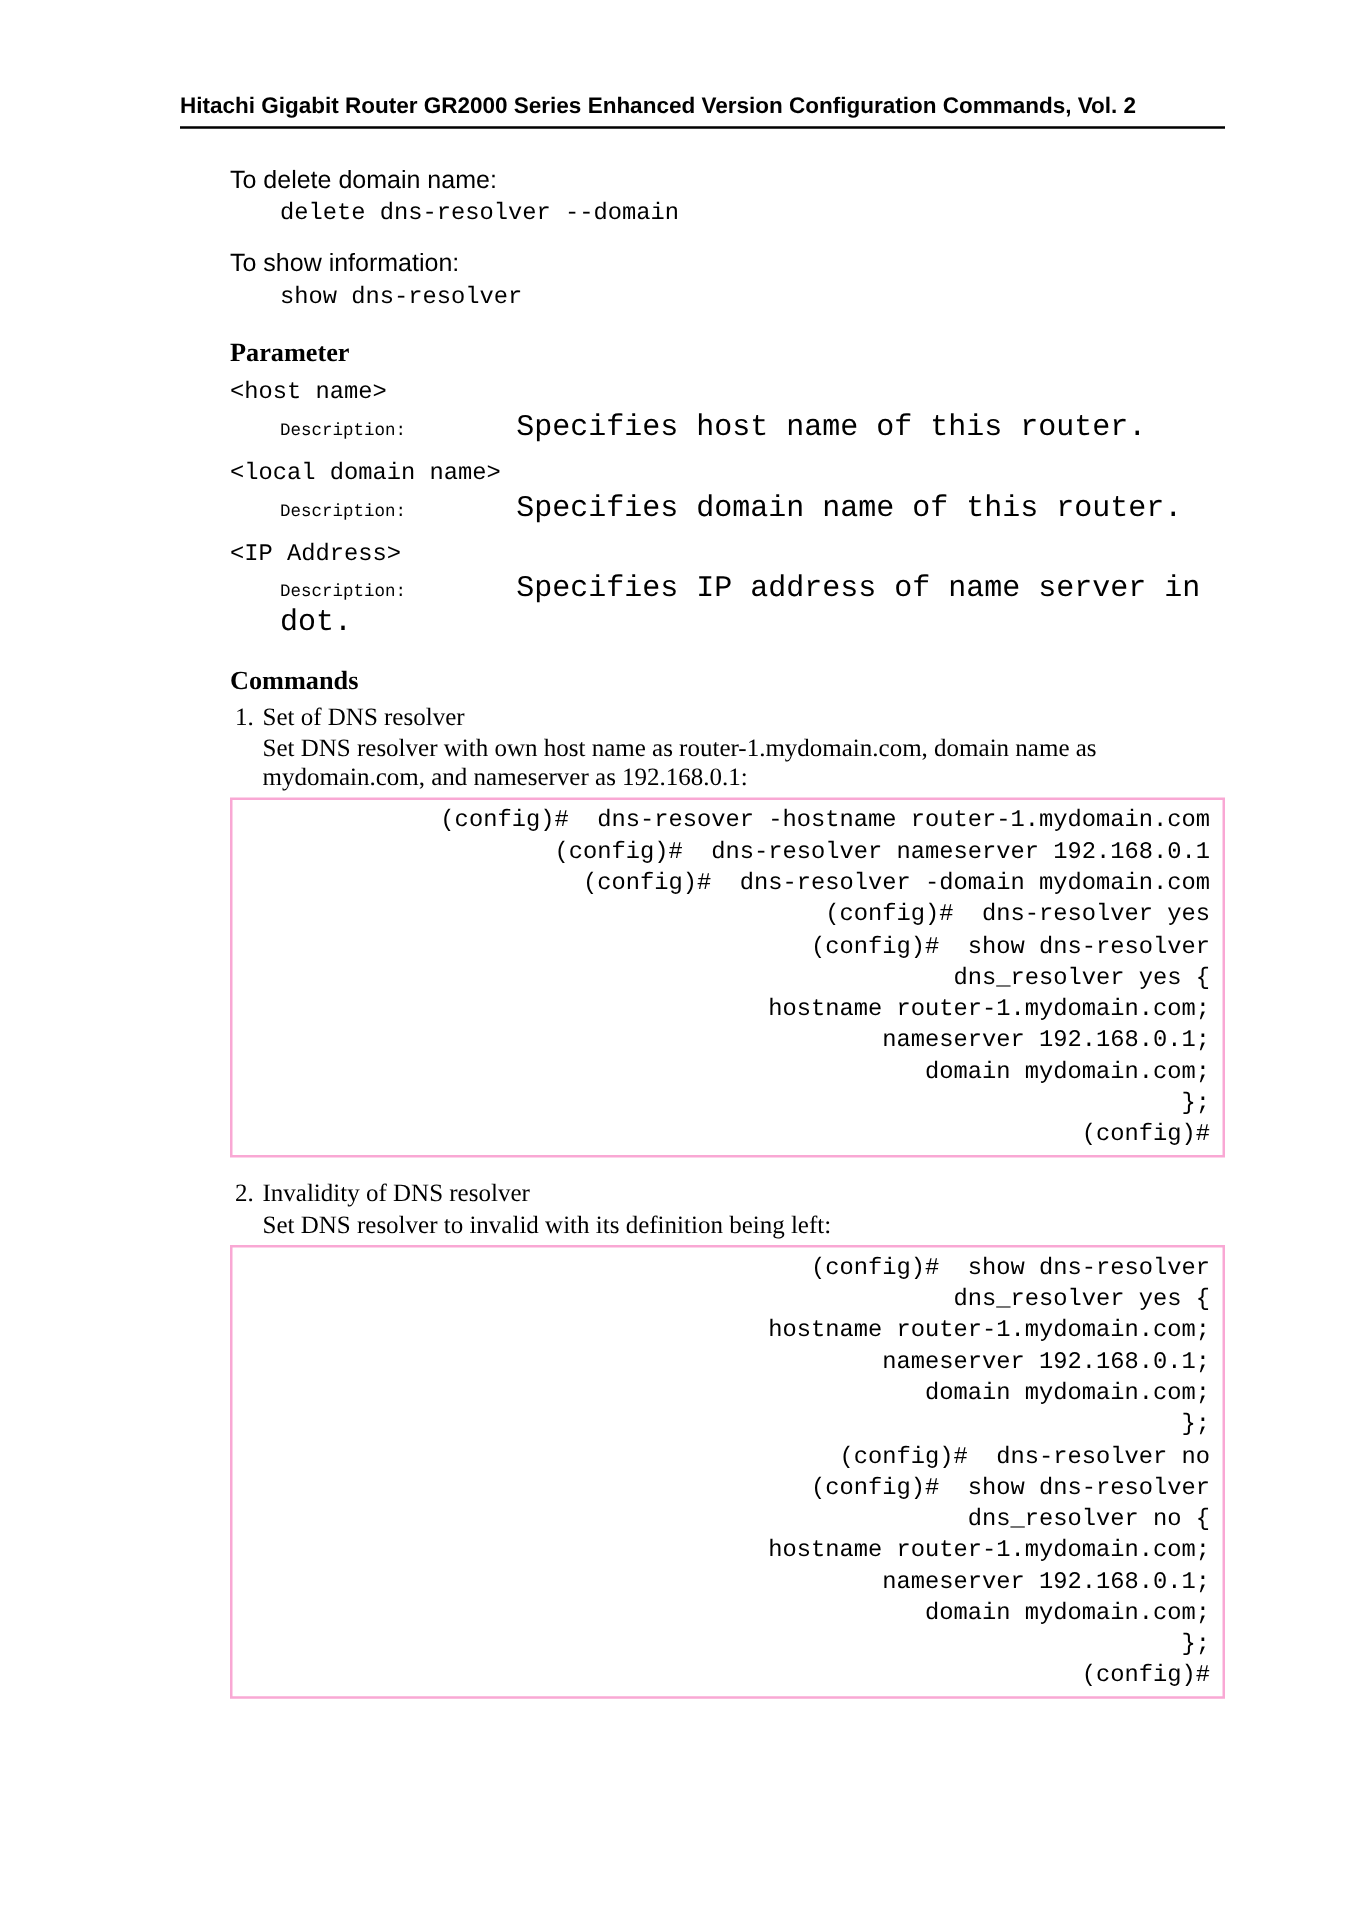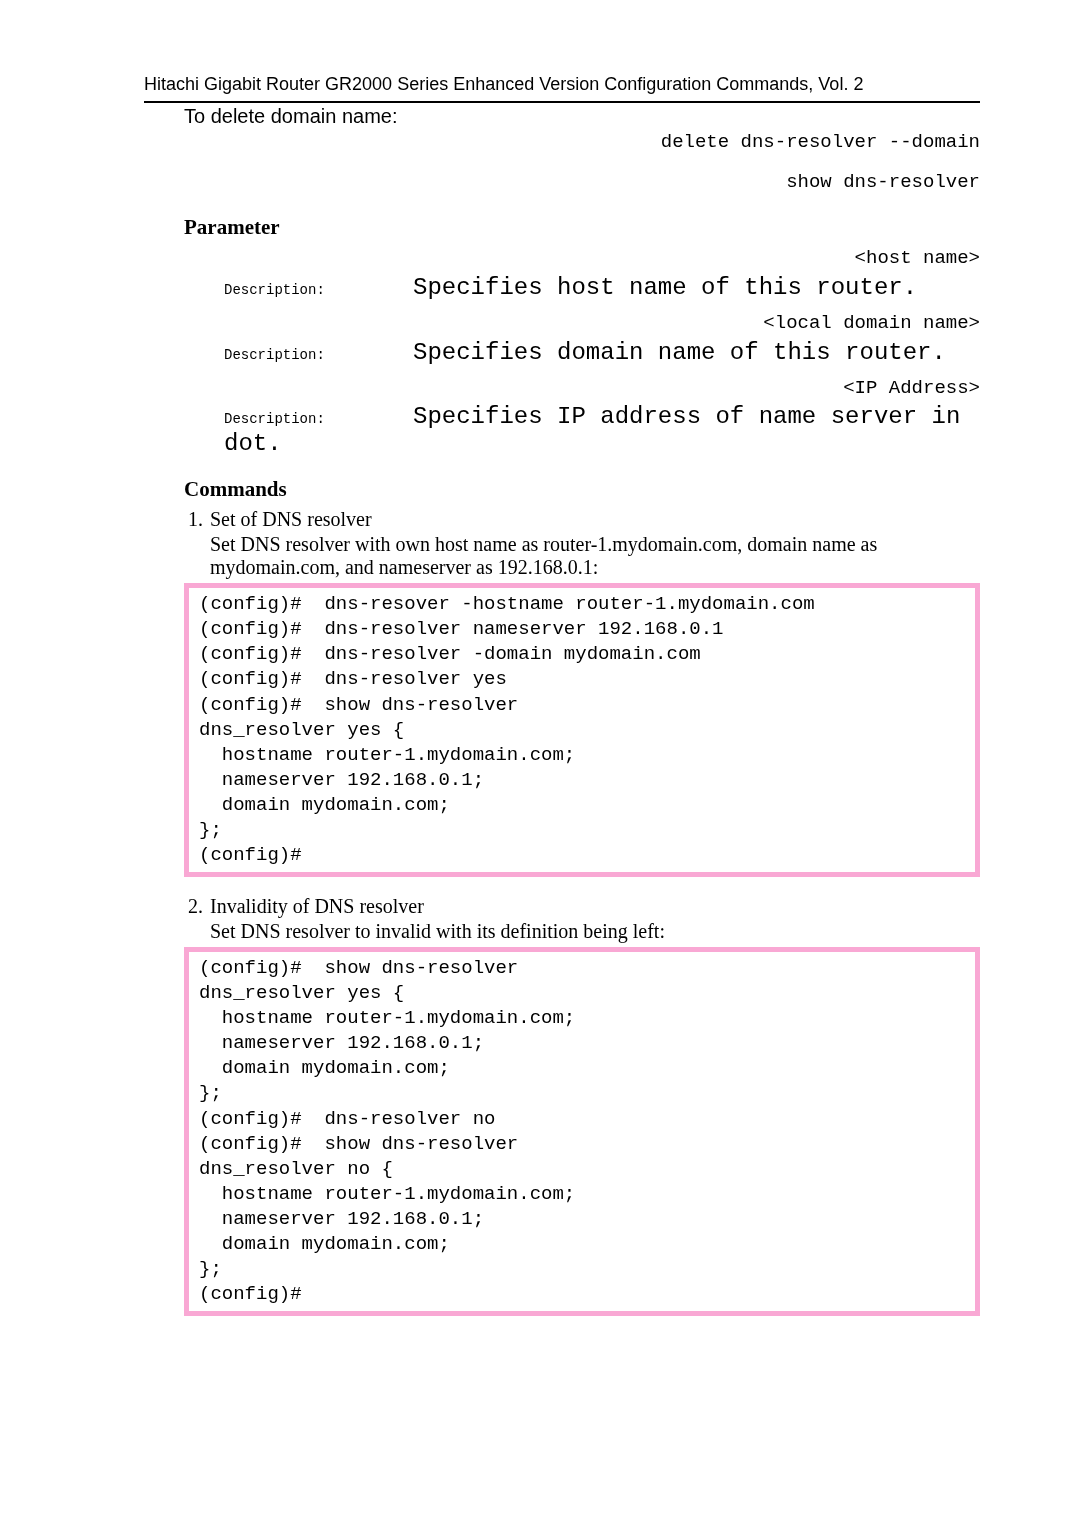"Hitachi Gigabit Router GR2000 Series" .running-head { font-weight: normal -> bold; margin-bottom: none -> 28px }
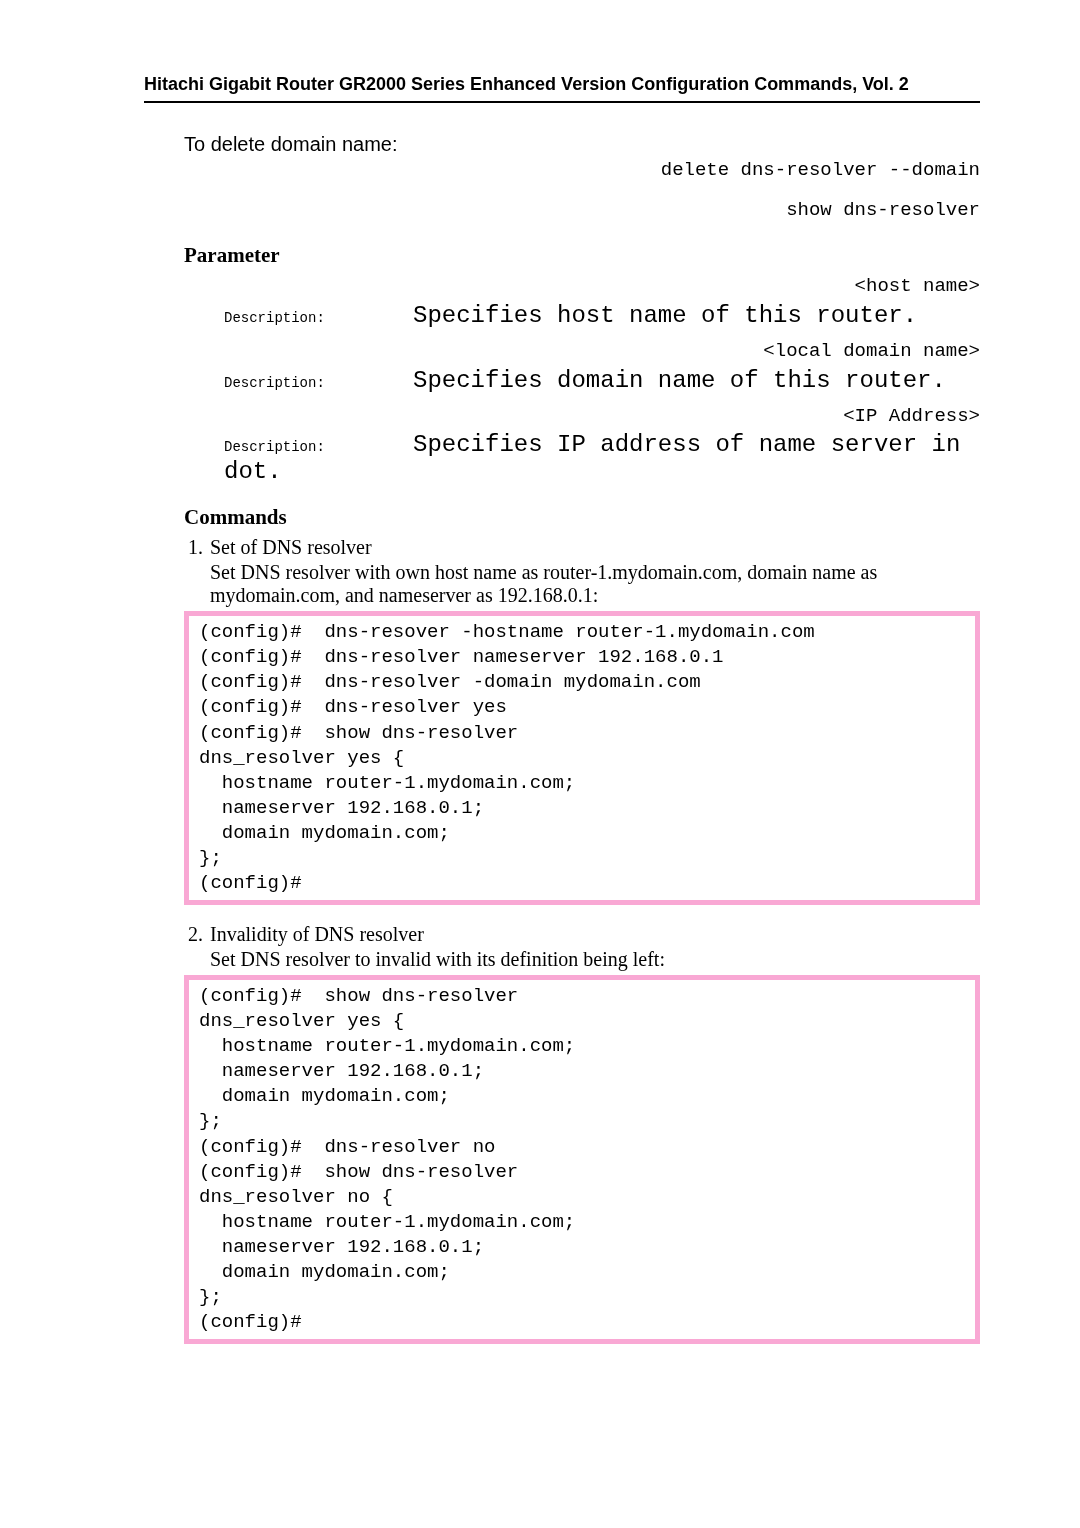"delete dns-resolver --domain" .mono { text-align: right -> none }
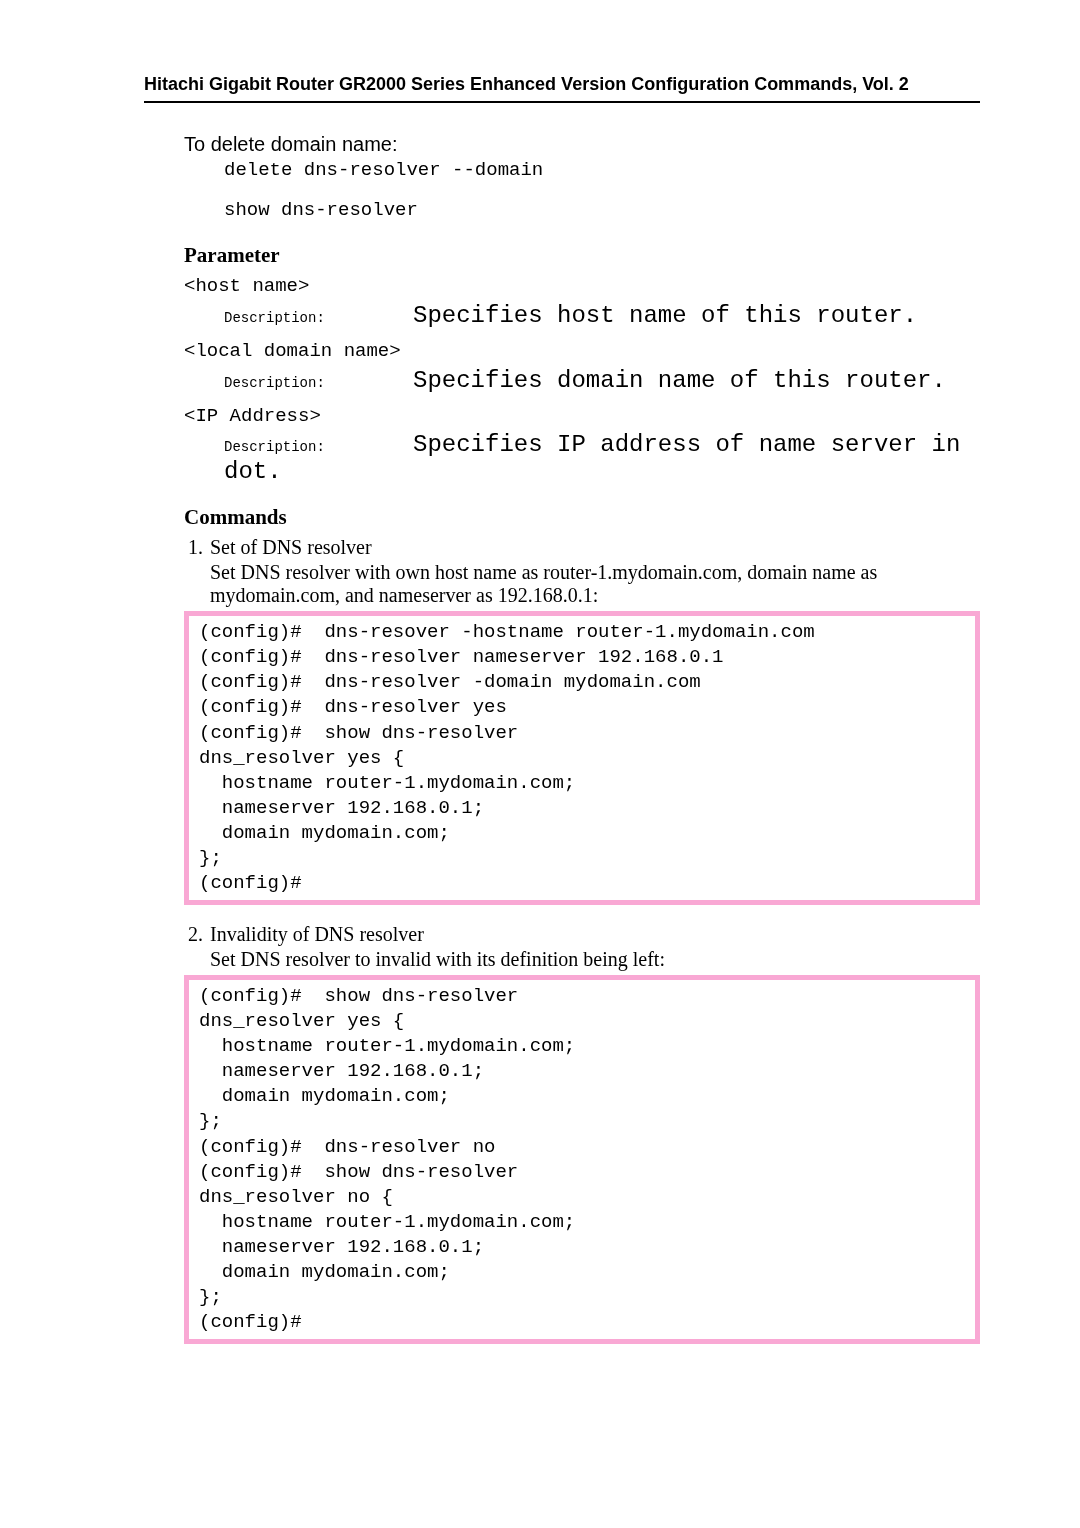"To show information:" div.body-serif { html: none -> <div>To show information:</div> }
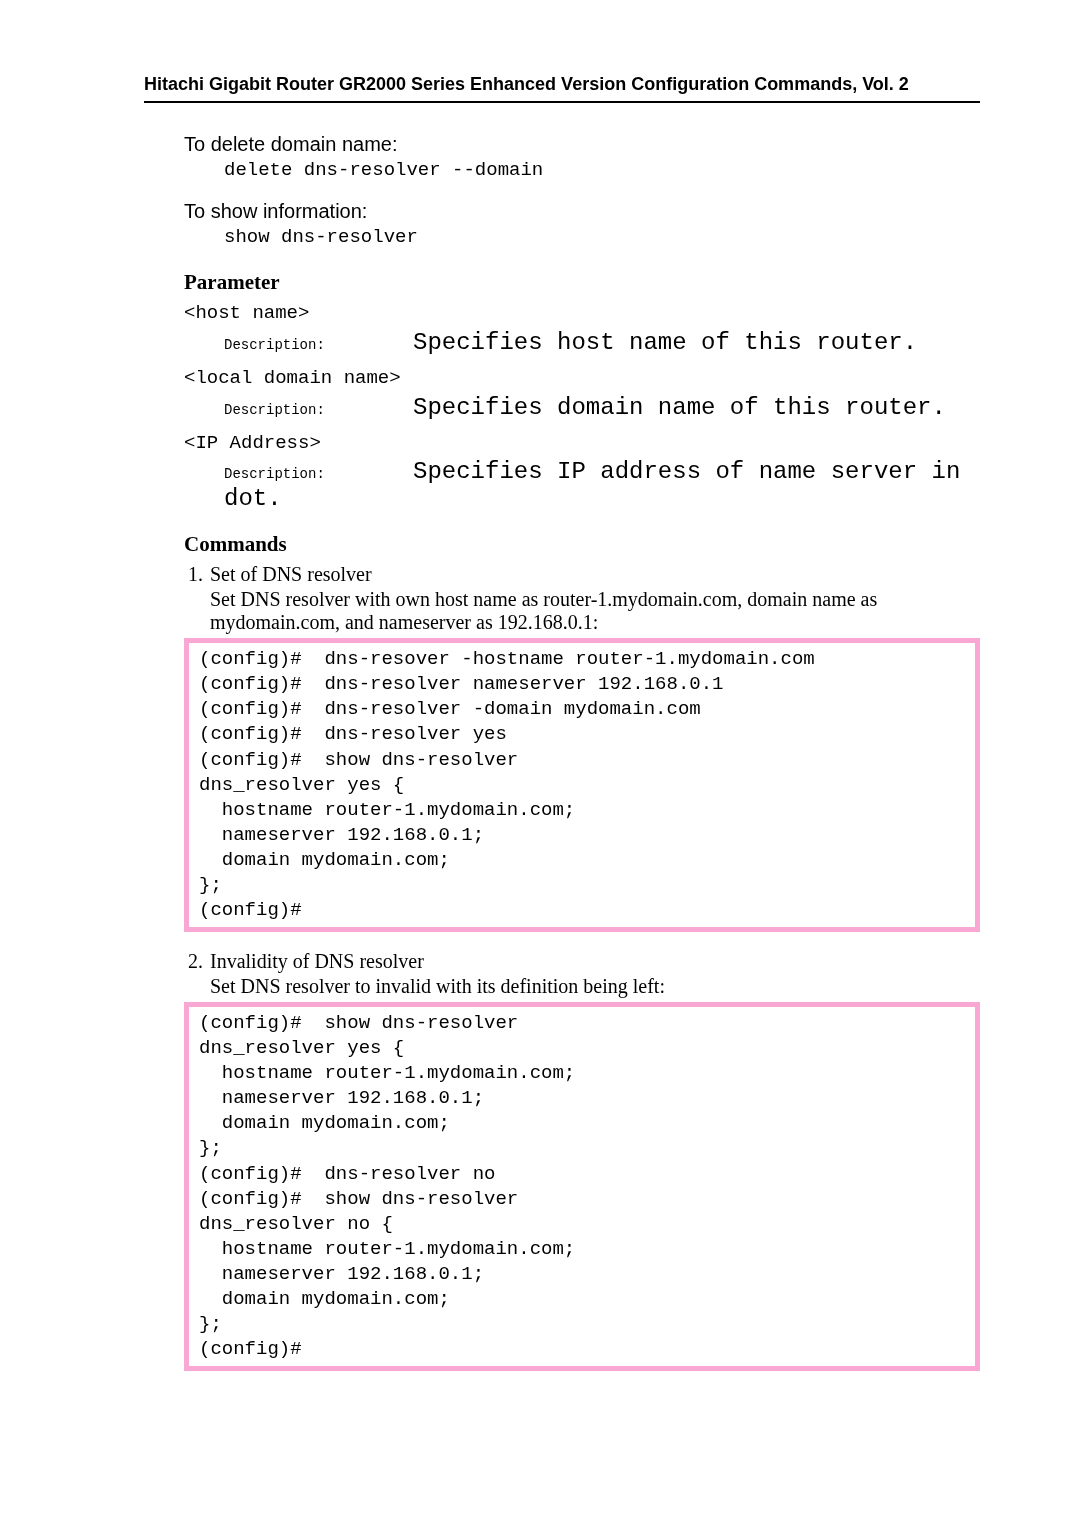"(config)# dns-resover -hostname" .codebox { border: 5px solid #f9a8d4 -> 2px solid #f9a8d4; text-align: none -> right }
